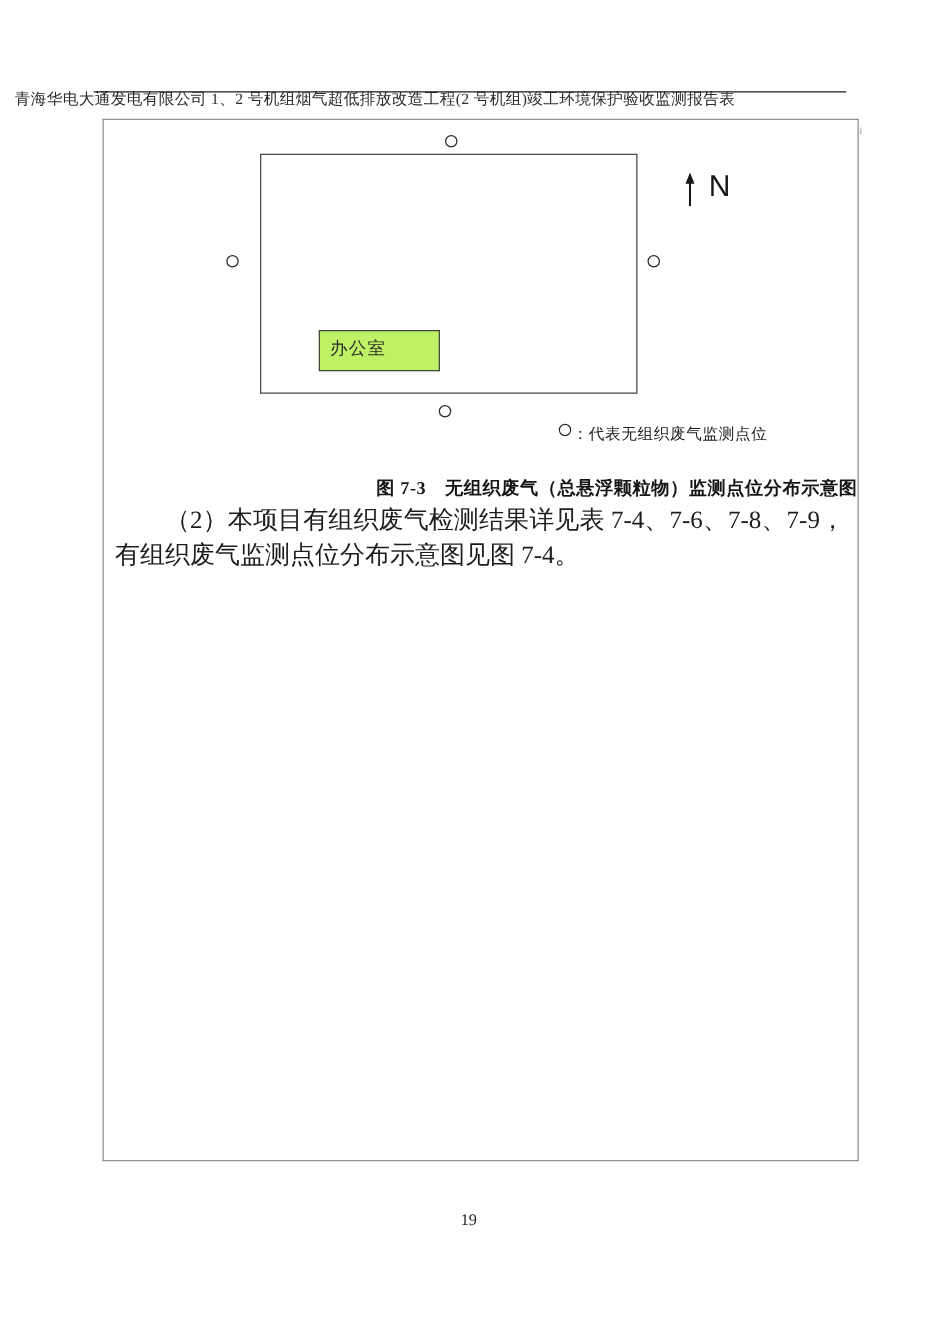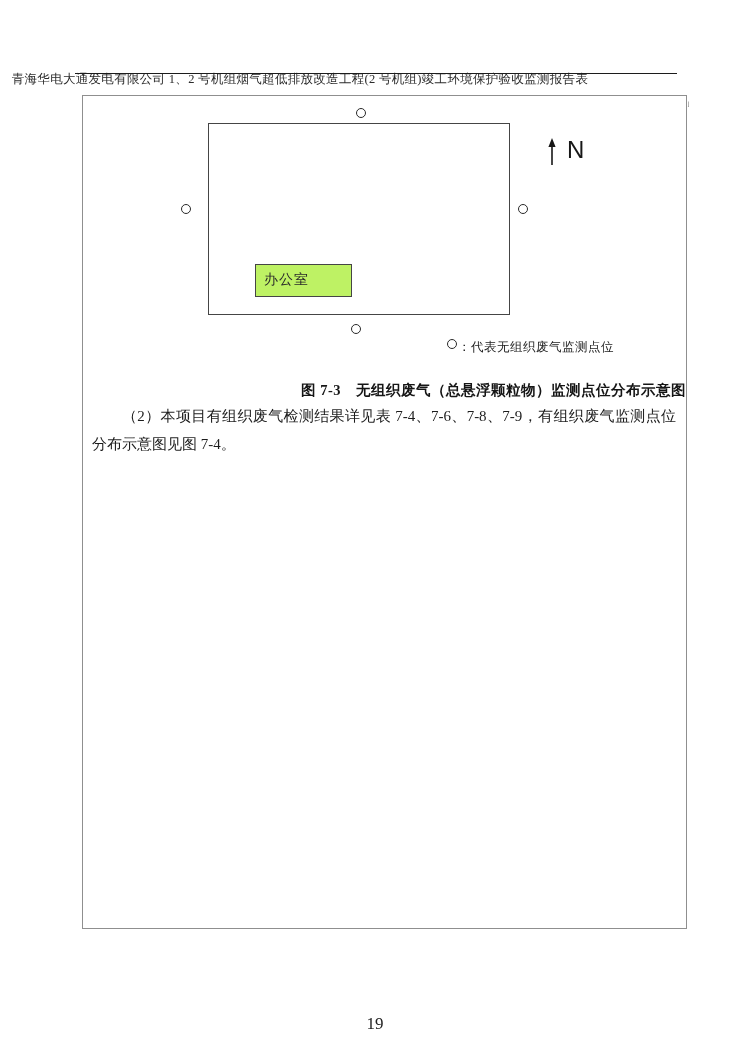"（2）本项目有组织废气检测结果详见表" .body-paragraph { font-size: 15px -> 20px }
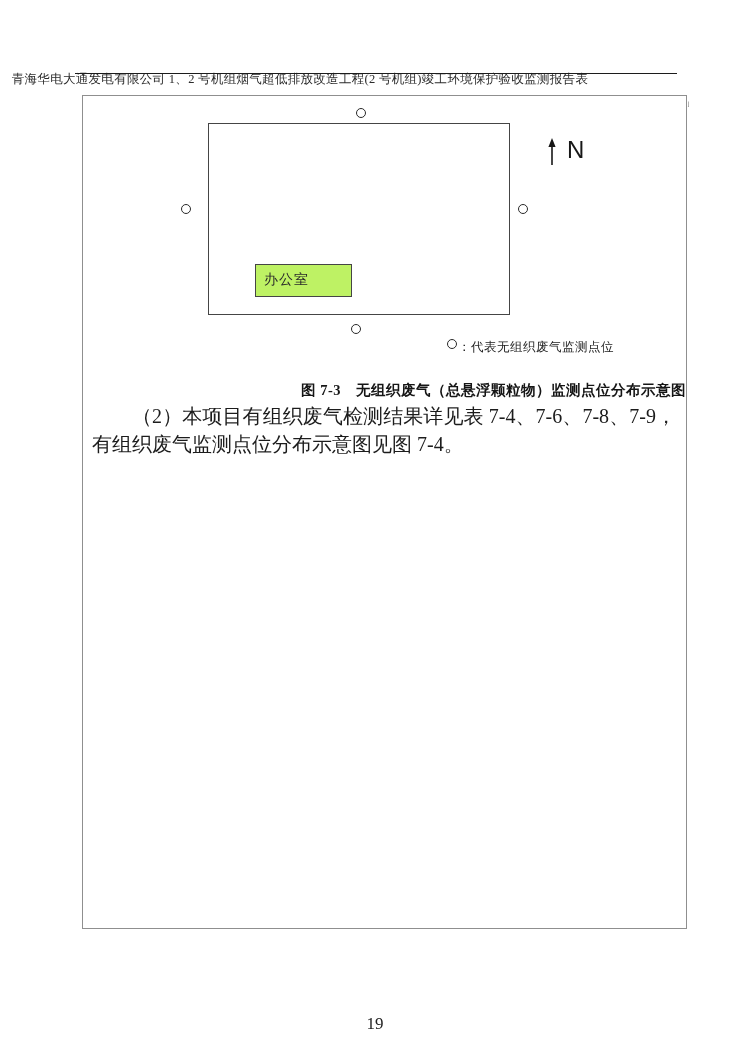"19" .page-number { font-size: 17px -> 13px; top: 1014px -> 968px }
